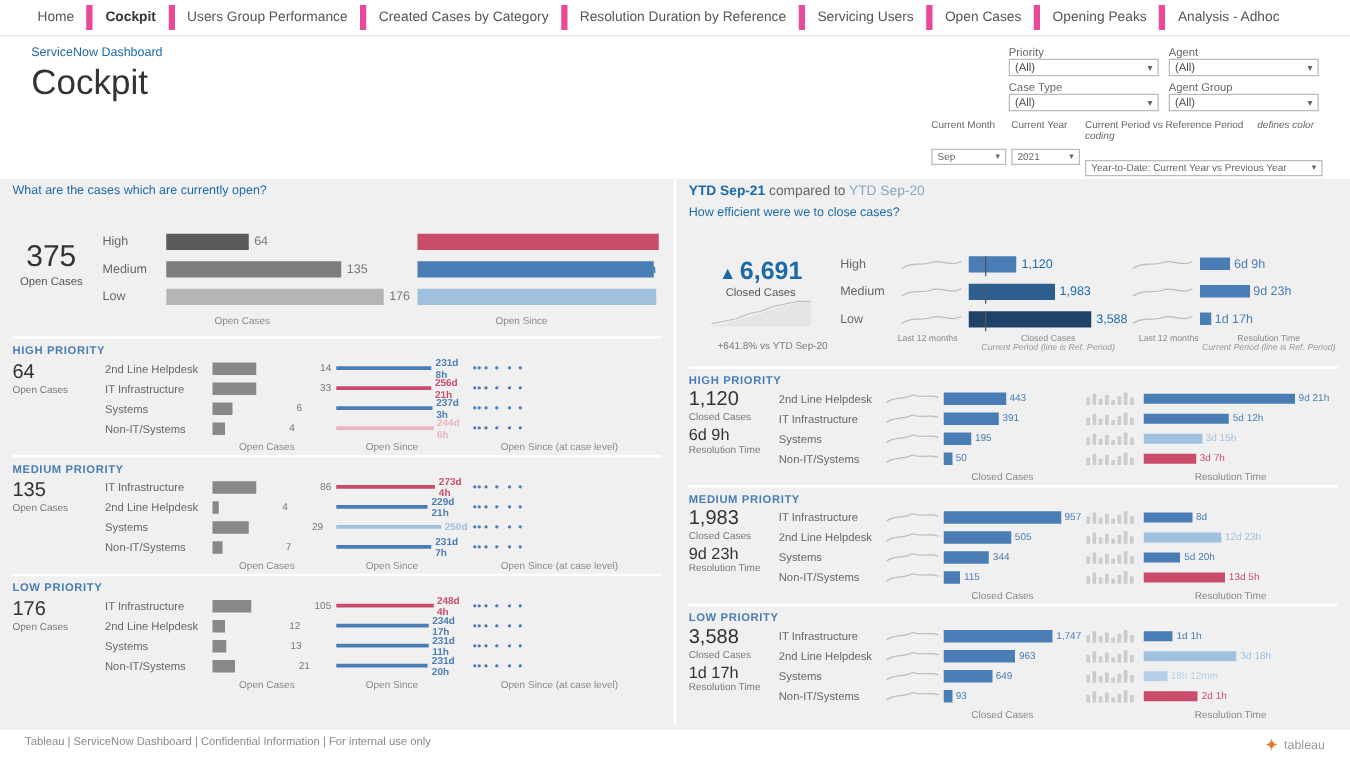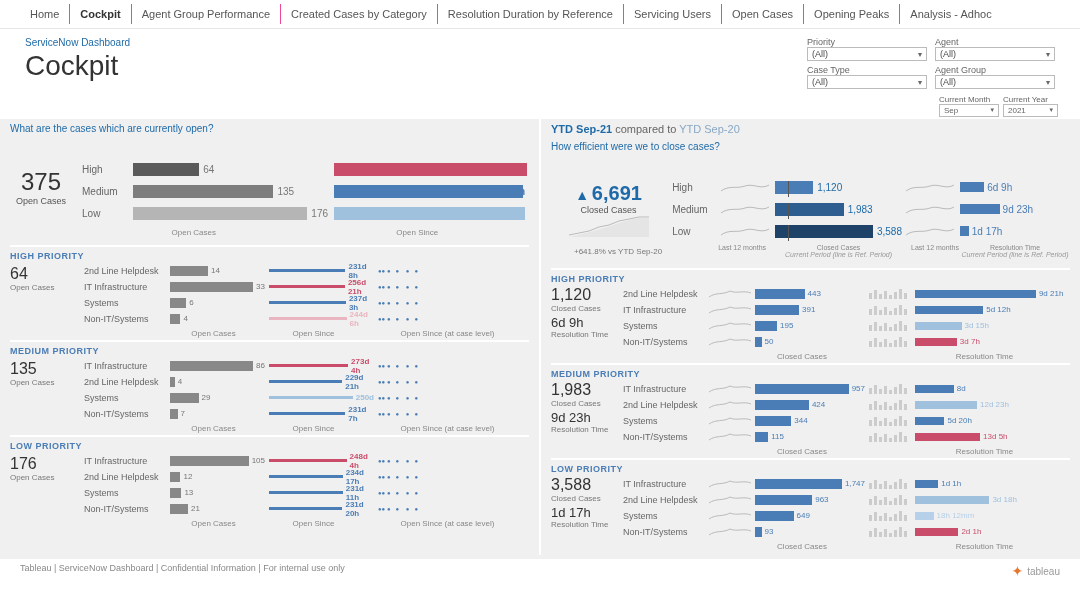"Home" .topnav a { border-right: 1px solid #ec4899 -> 5px solid #ec4899 }
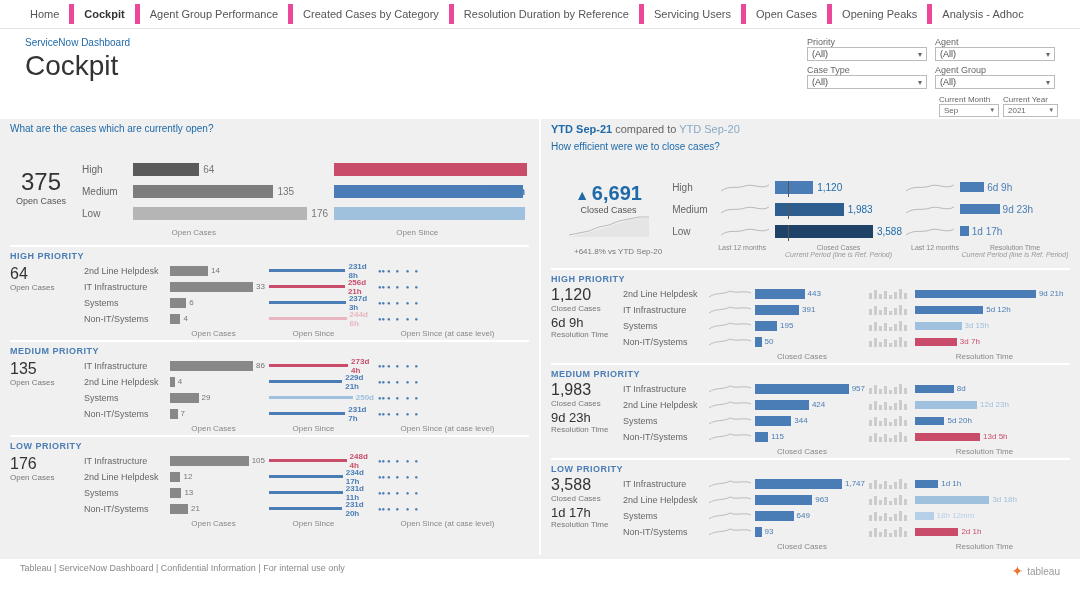"Agent Group Performance" a { text: Agent -> Users }
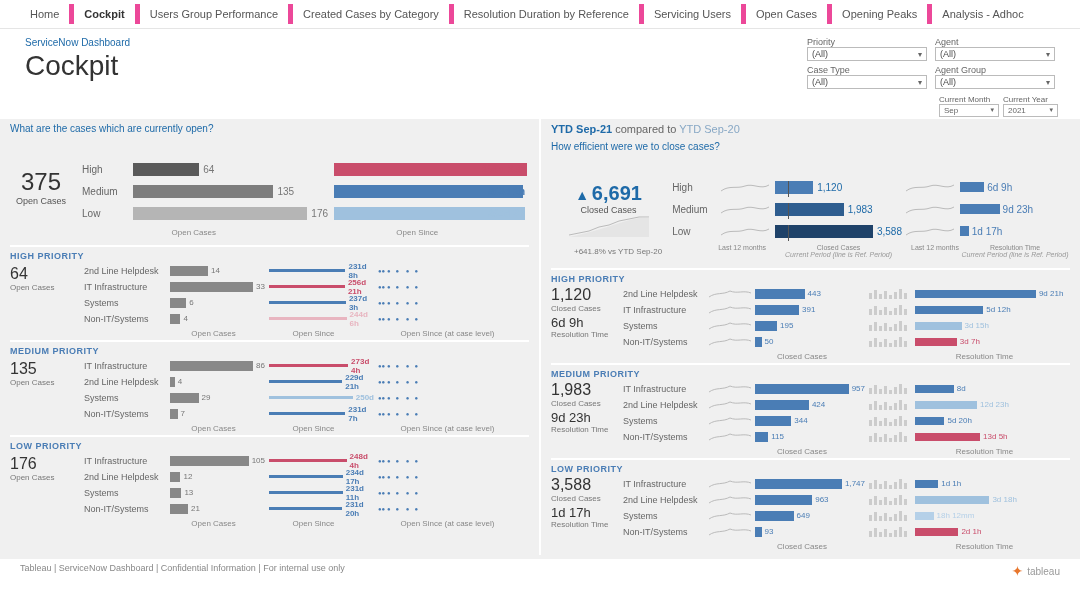"Current Month" .r-controls .c { gap: none -> 15px }
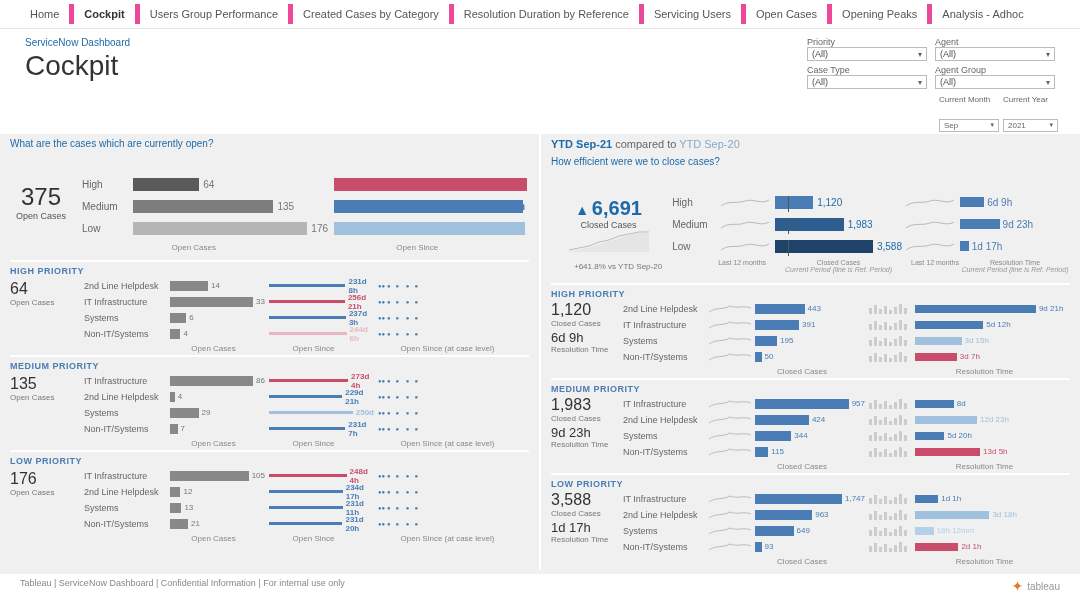"Current Period vs Reference Period" div.c { html: none -> <div> <span>Current Period vs Reference Period &nbsp;&nbsp;&nbsp; <i>defines color coding</i></span> <div>Year-to-Date: Current Year vs Previous Year</div> </div> }
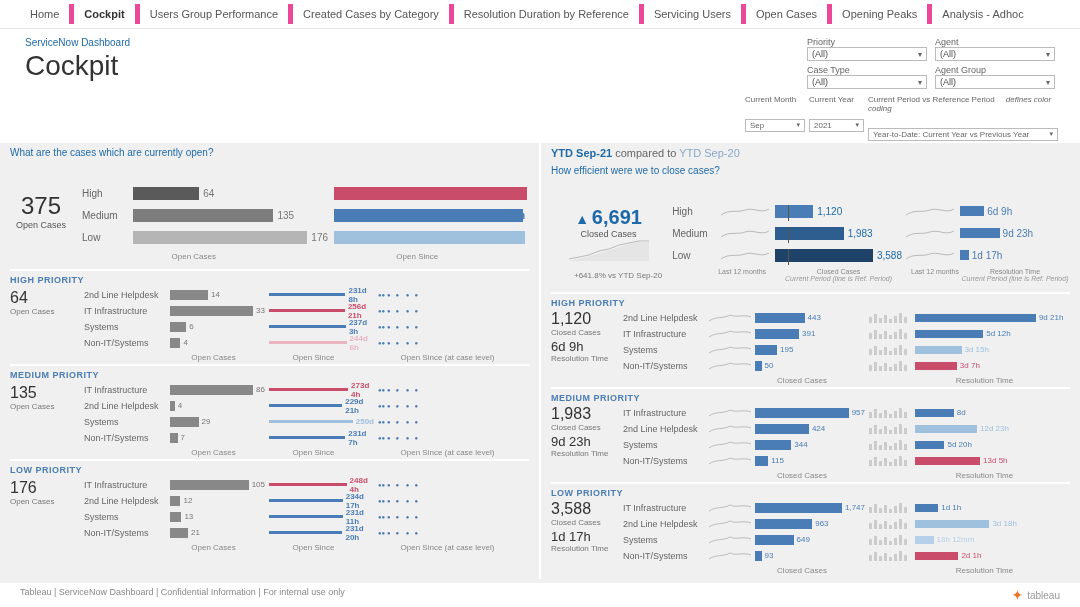"14" .prio-row .oc { gap: none -> 48px }
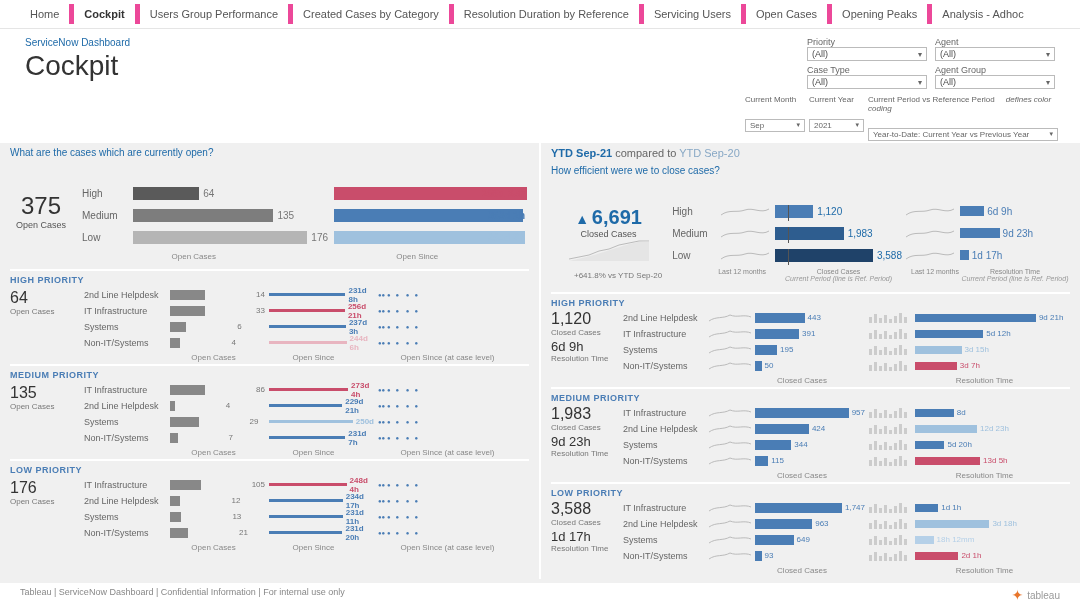"424" span.v { text: 424 -> 505 }
